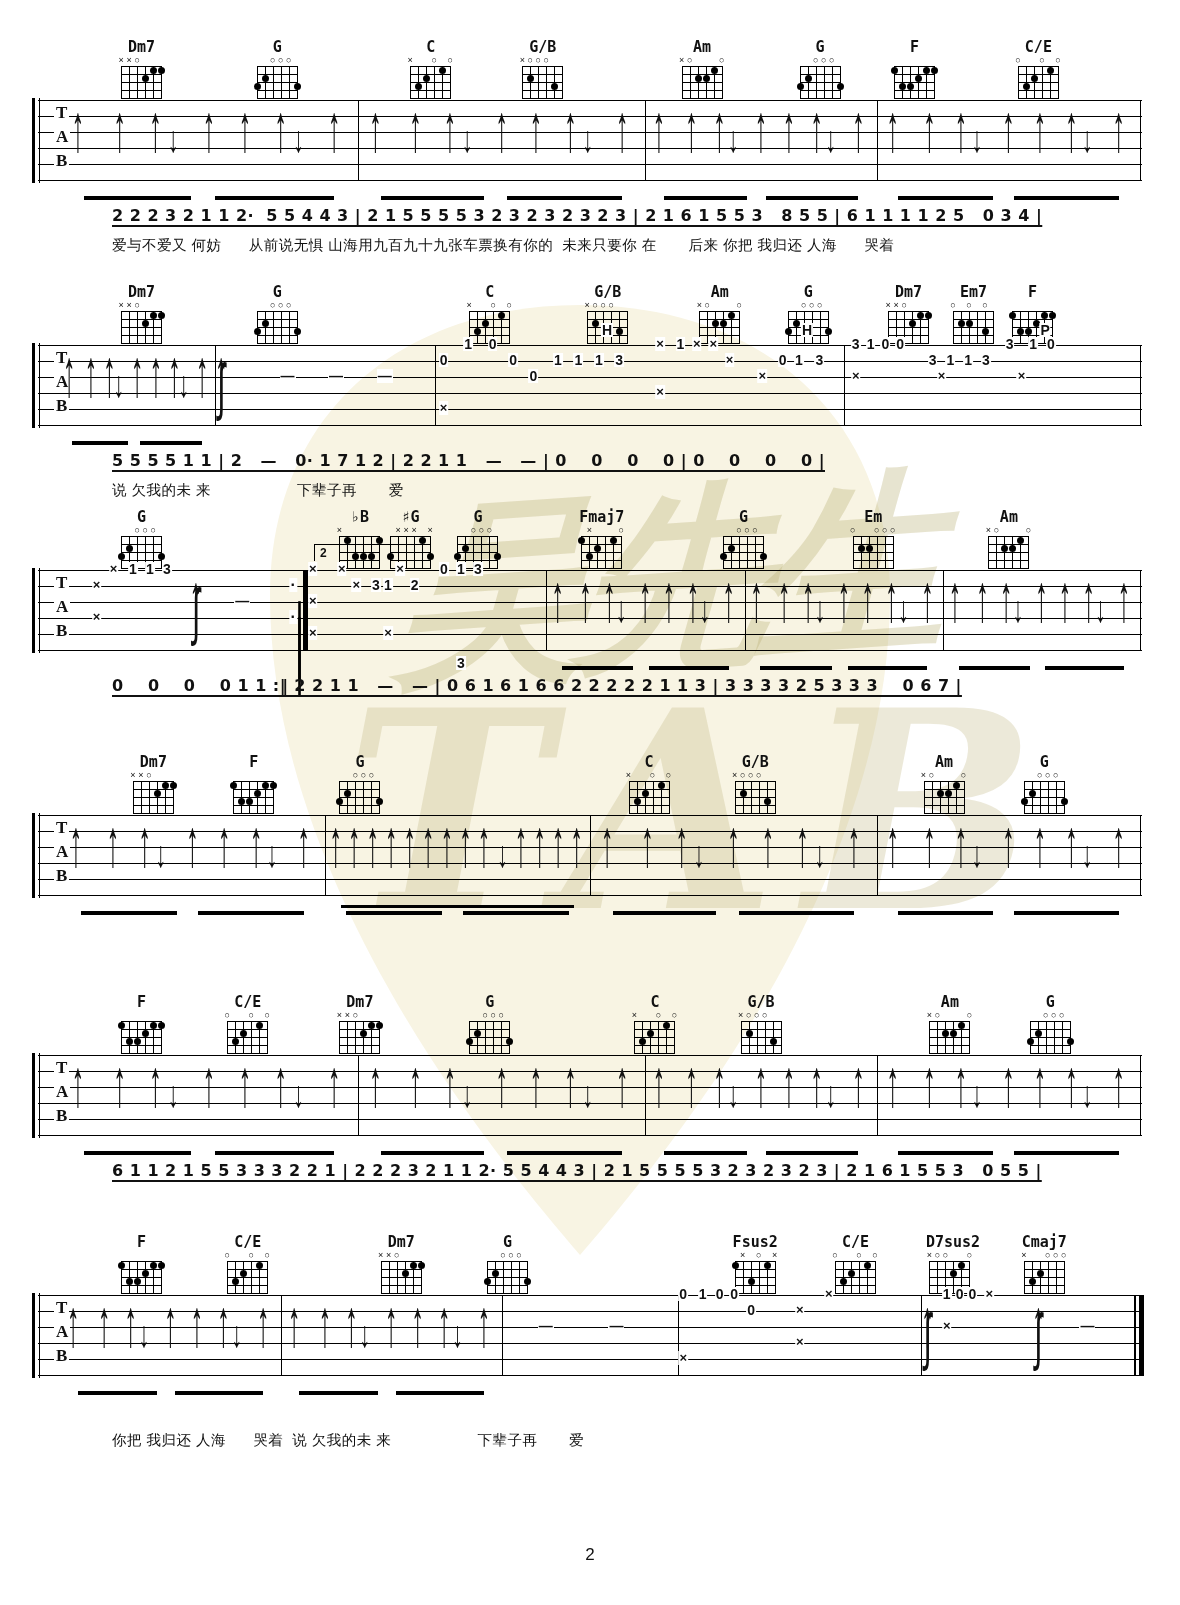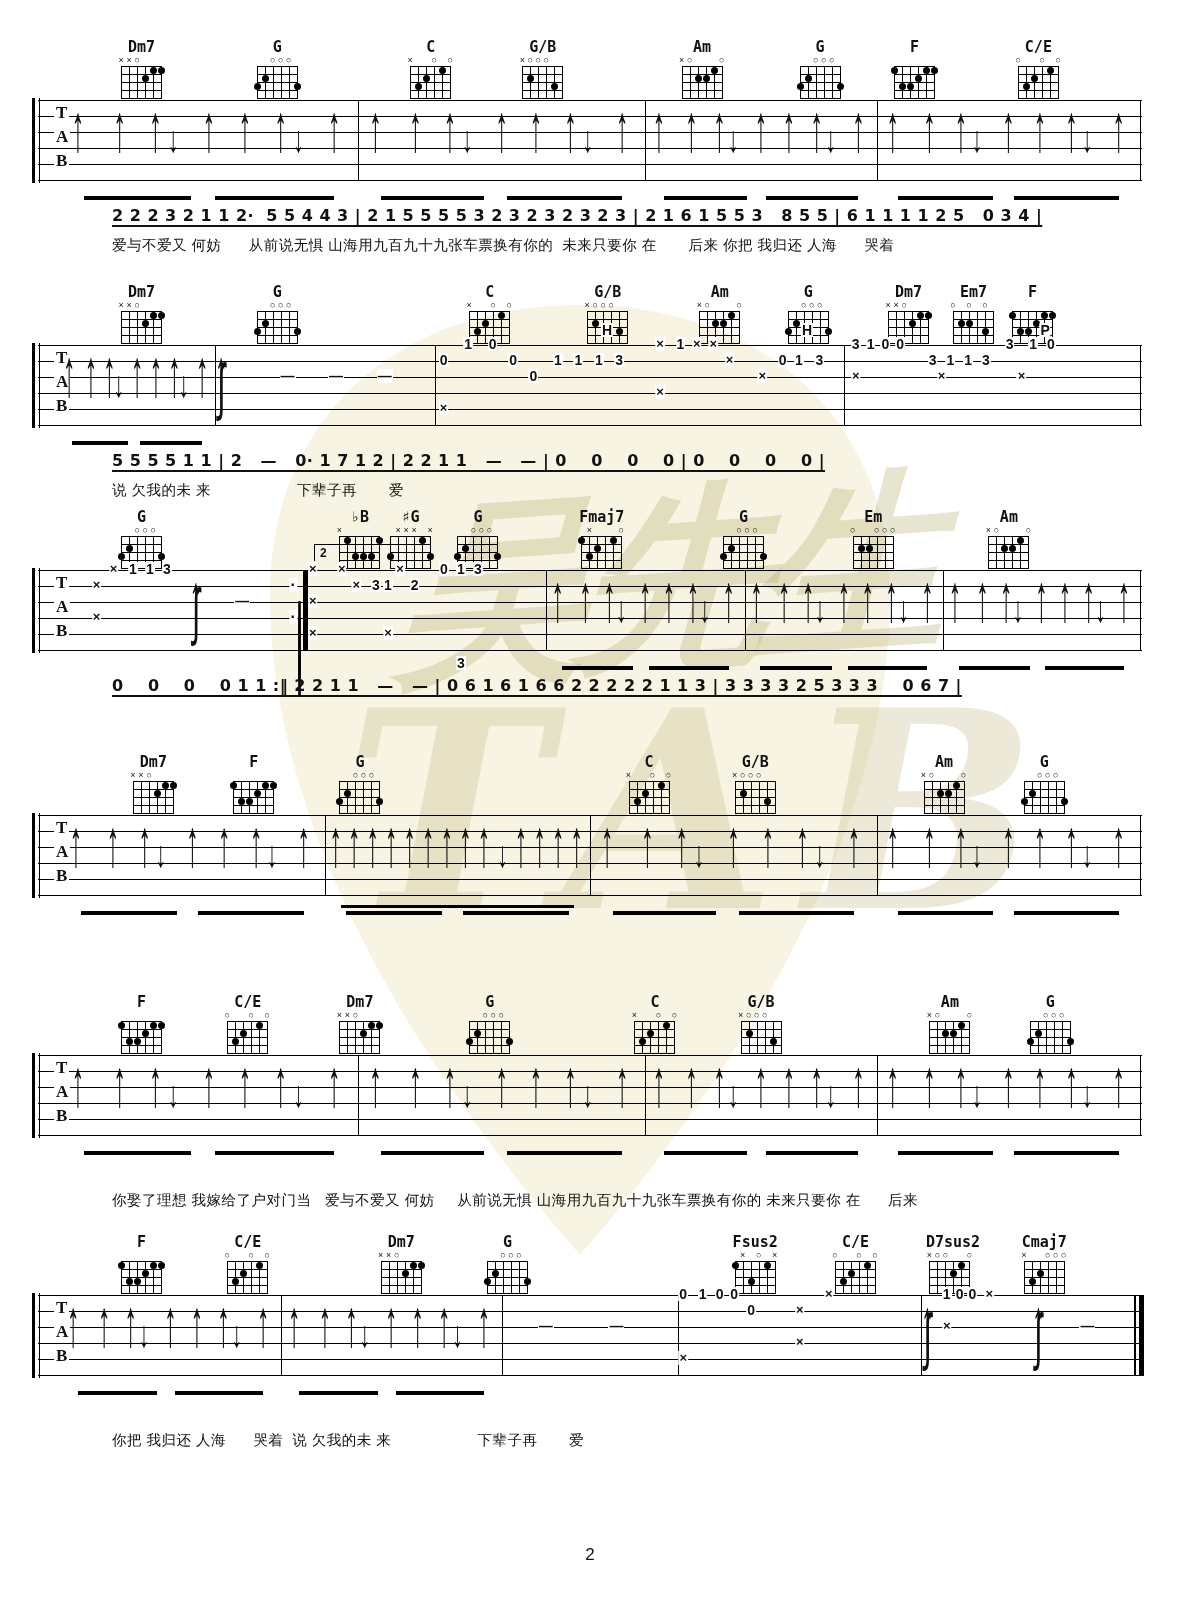"6 1 1 2 1" div.melody { html: none -> <div>6 1 1 2 1 5 5 3 3 3 2 2 1 | 2 2 2 3 2 1 1 2· 5 5 4 4 3 | 2 1 5 5 5 5 3 2 3 2 3 2 3 | 2 1 6 1 5 5 3 0 5 5 |</div> }
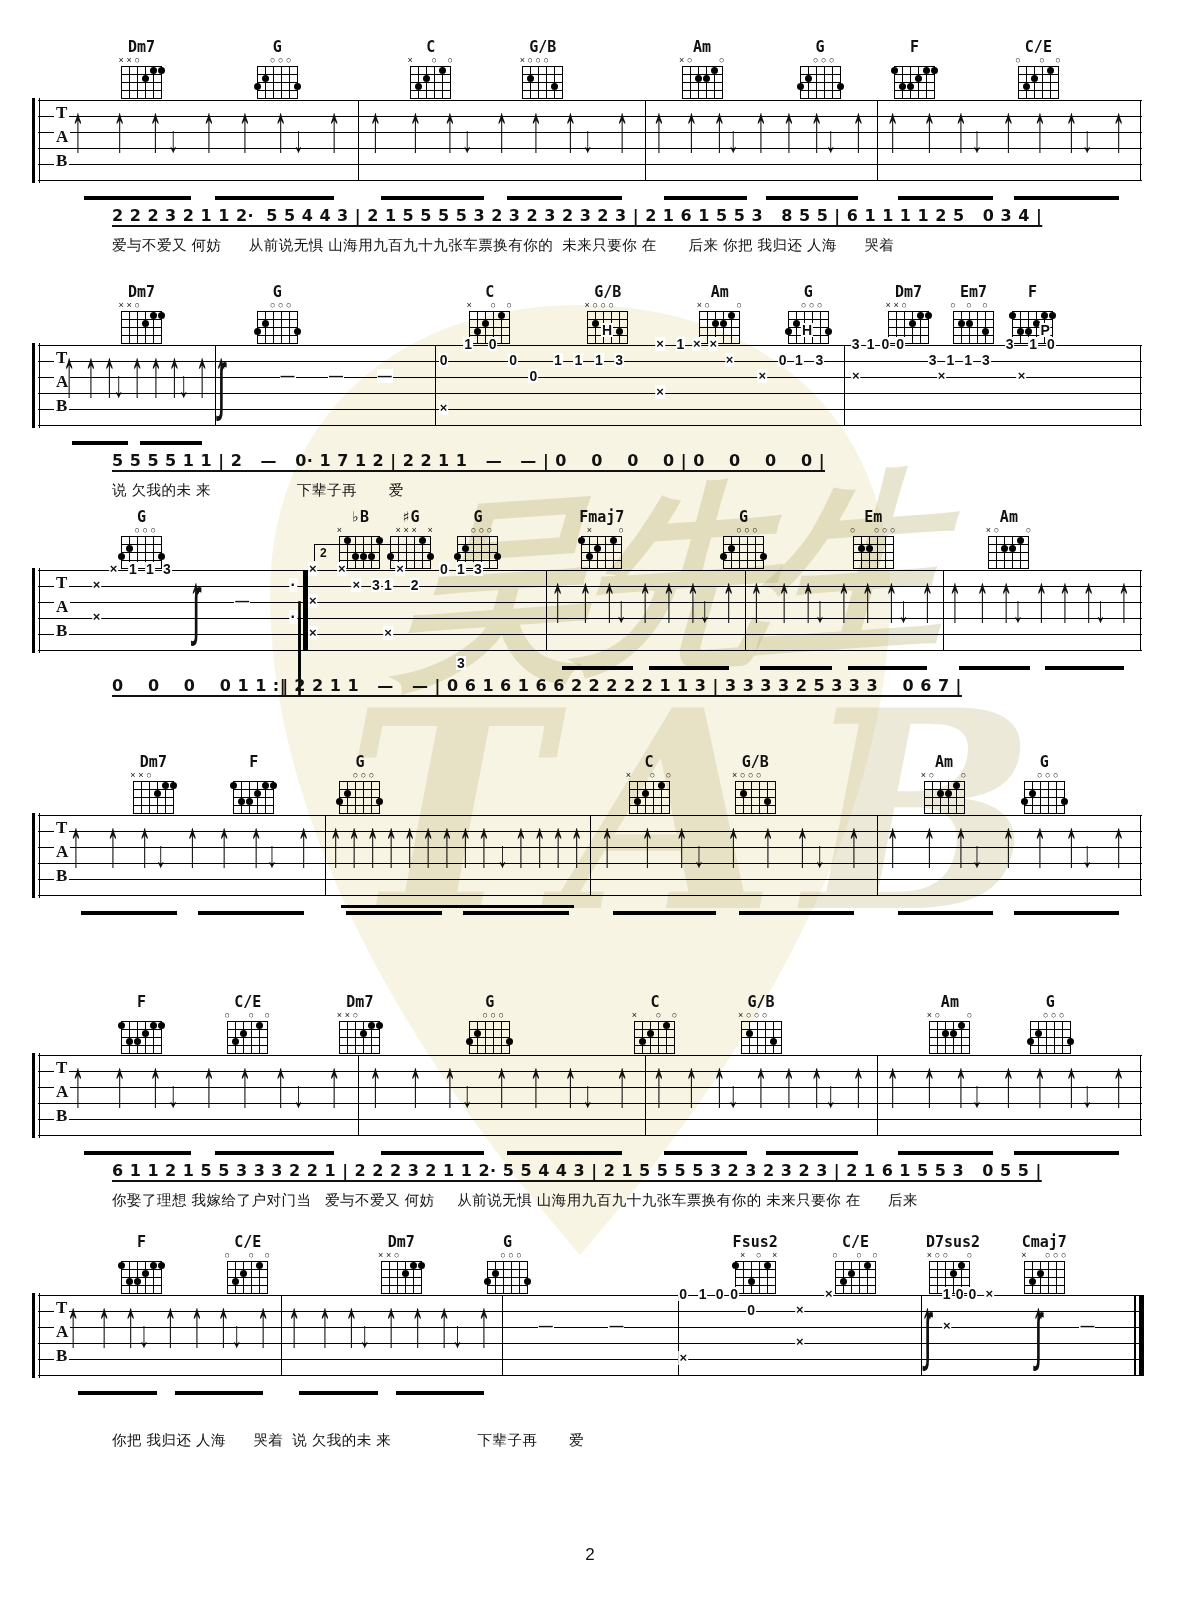"你娶了理想 我嫁给了户对门当 爱与不爱又 何妨 从前说无惧" div.lyrics { html: <div>你娶了理想 我嫁给了户对门当 爱与不爱又 何妨 从前说无惧 山海用九百九十九张车票换有你的 未来只要你 在 后来</div> -> none }
